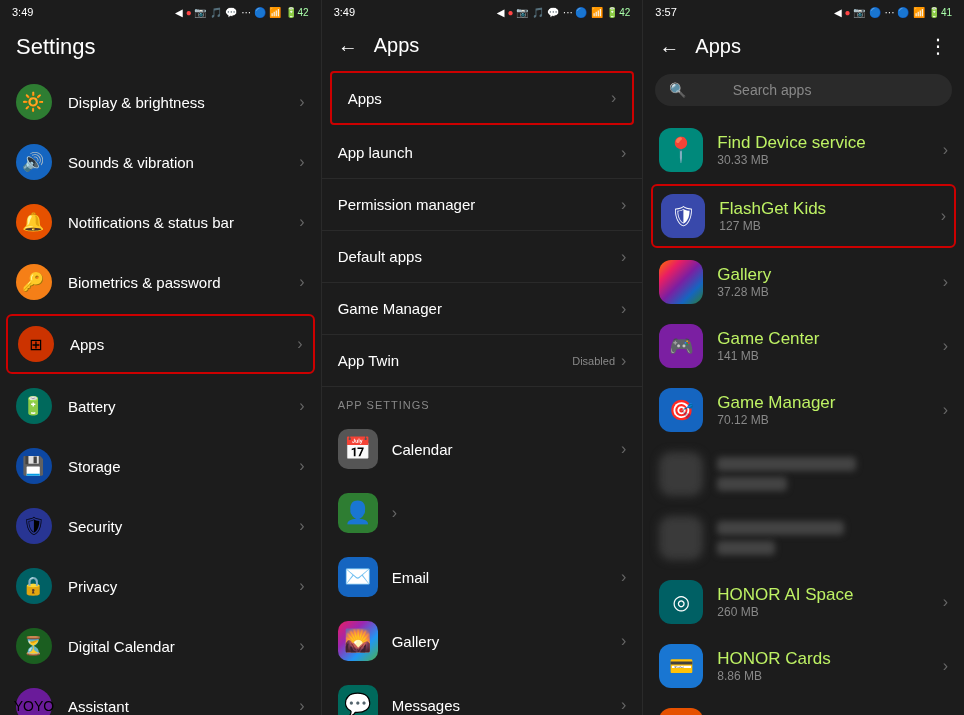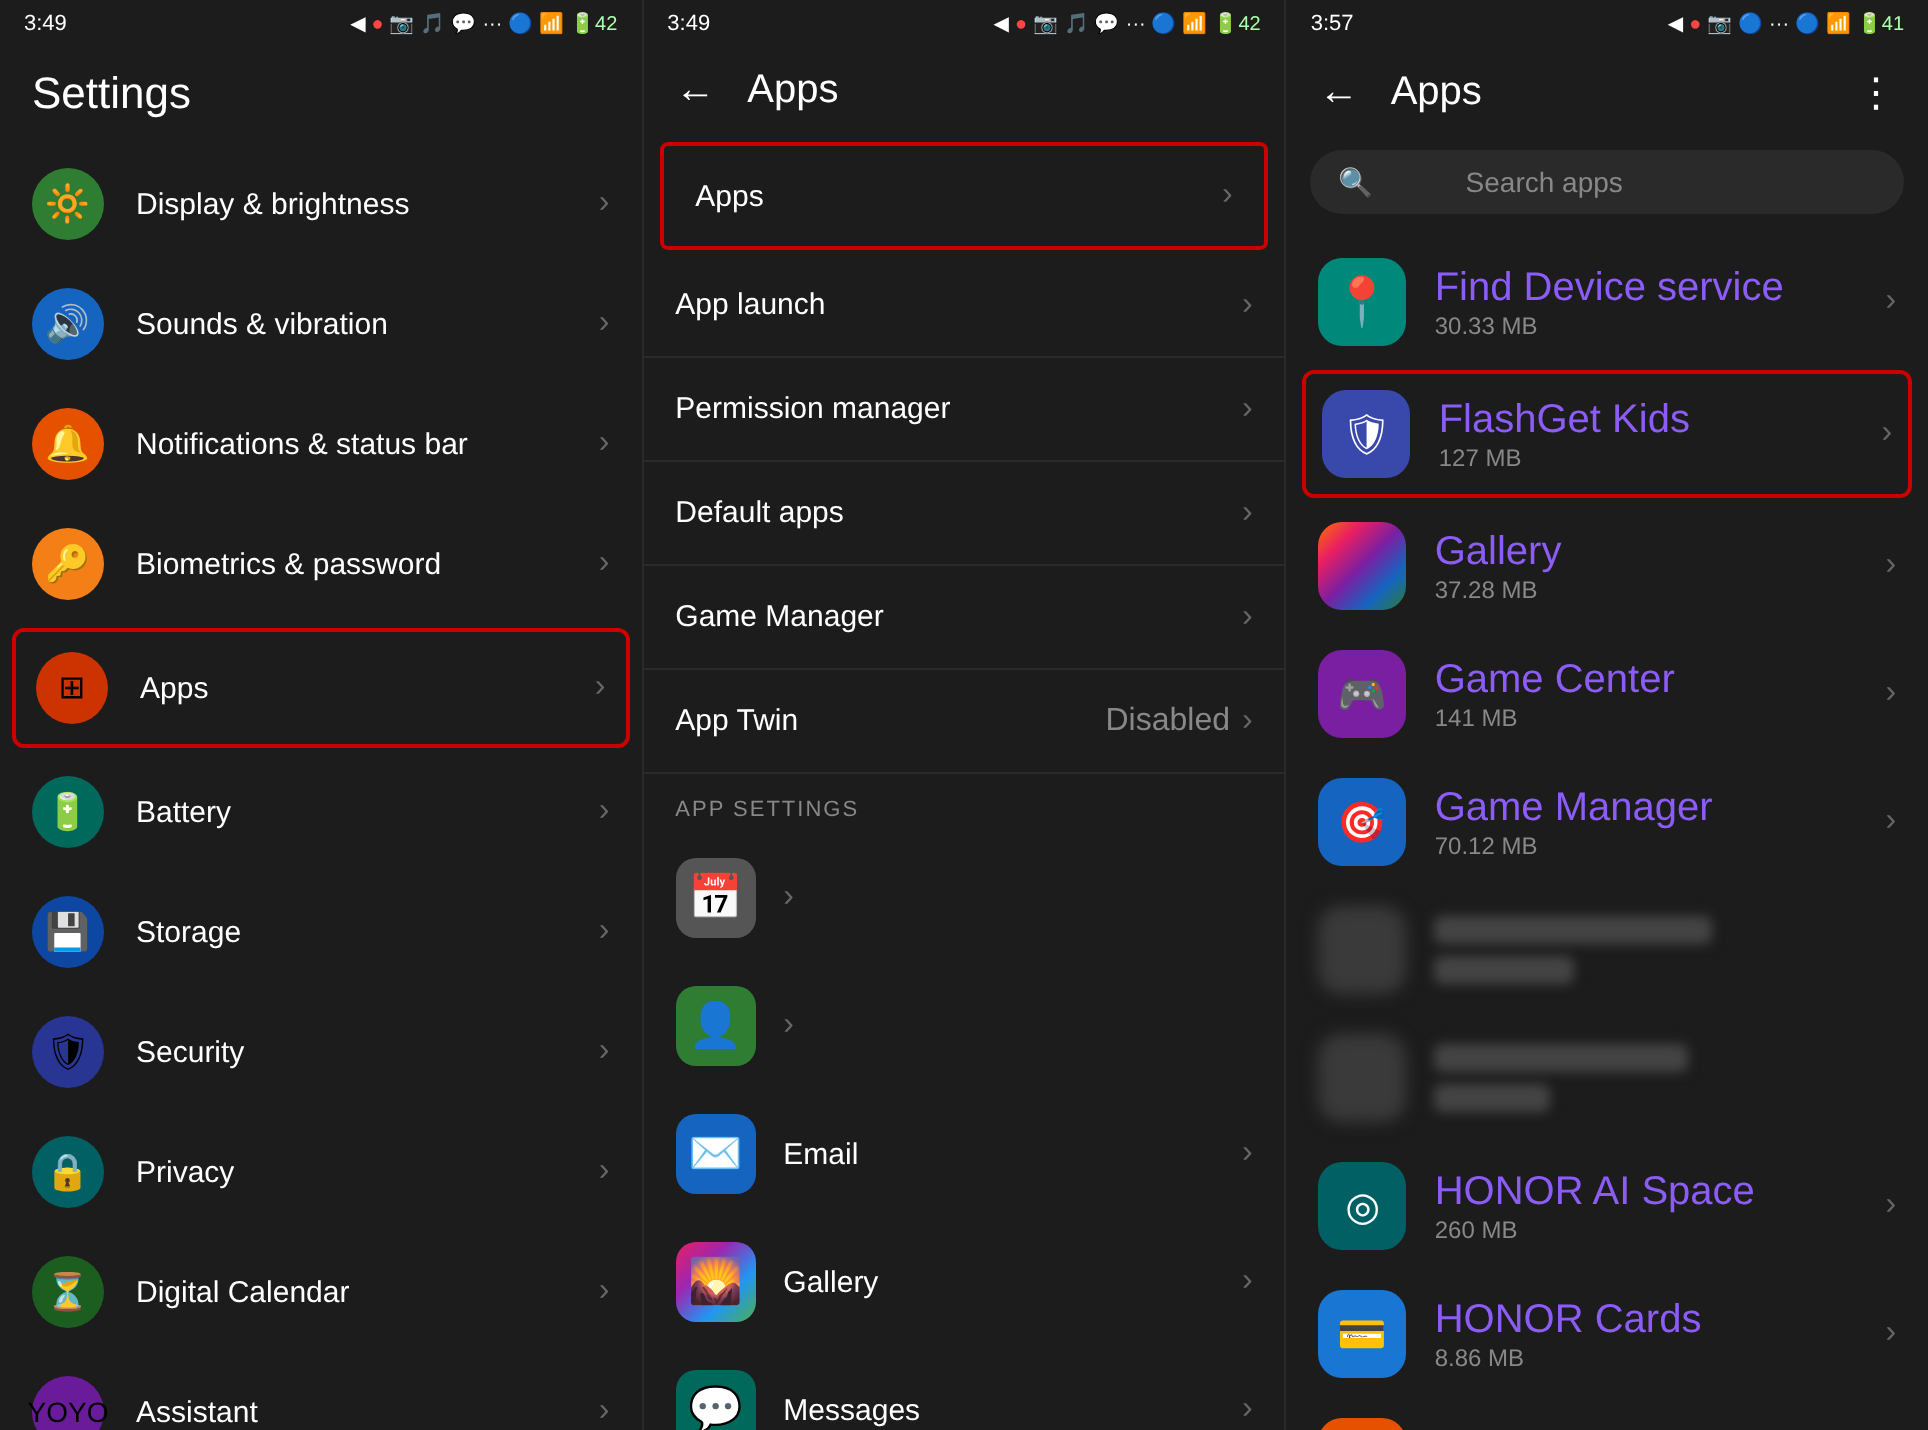"Find Device service" .app-name { color: #8b5cf6 -> #bef264; font-size: 20px -> 17px }
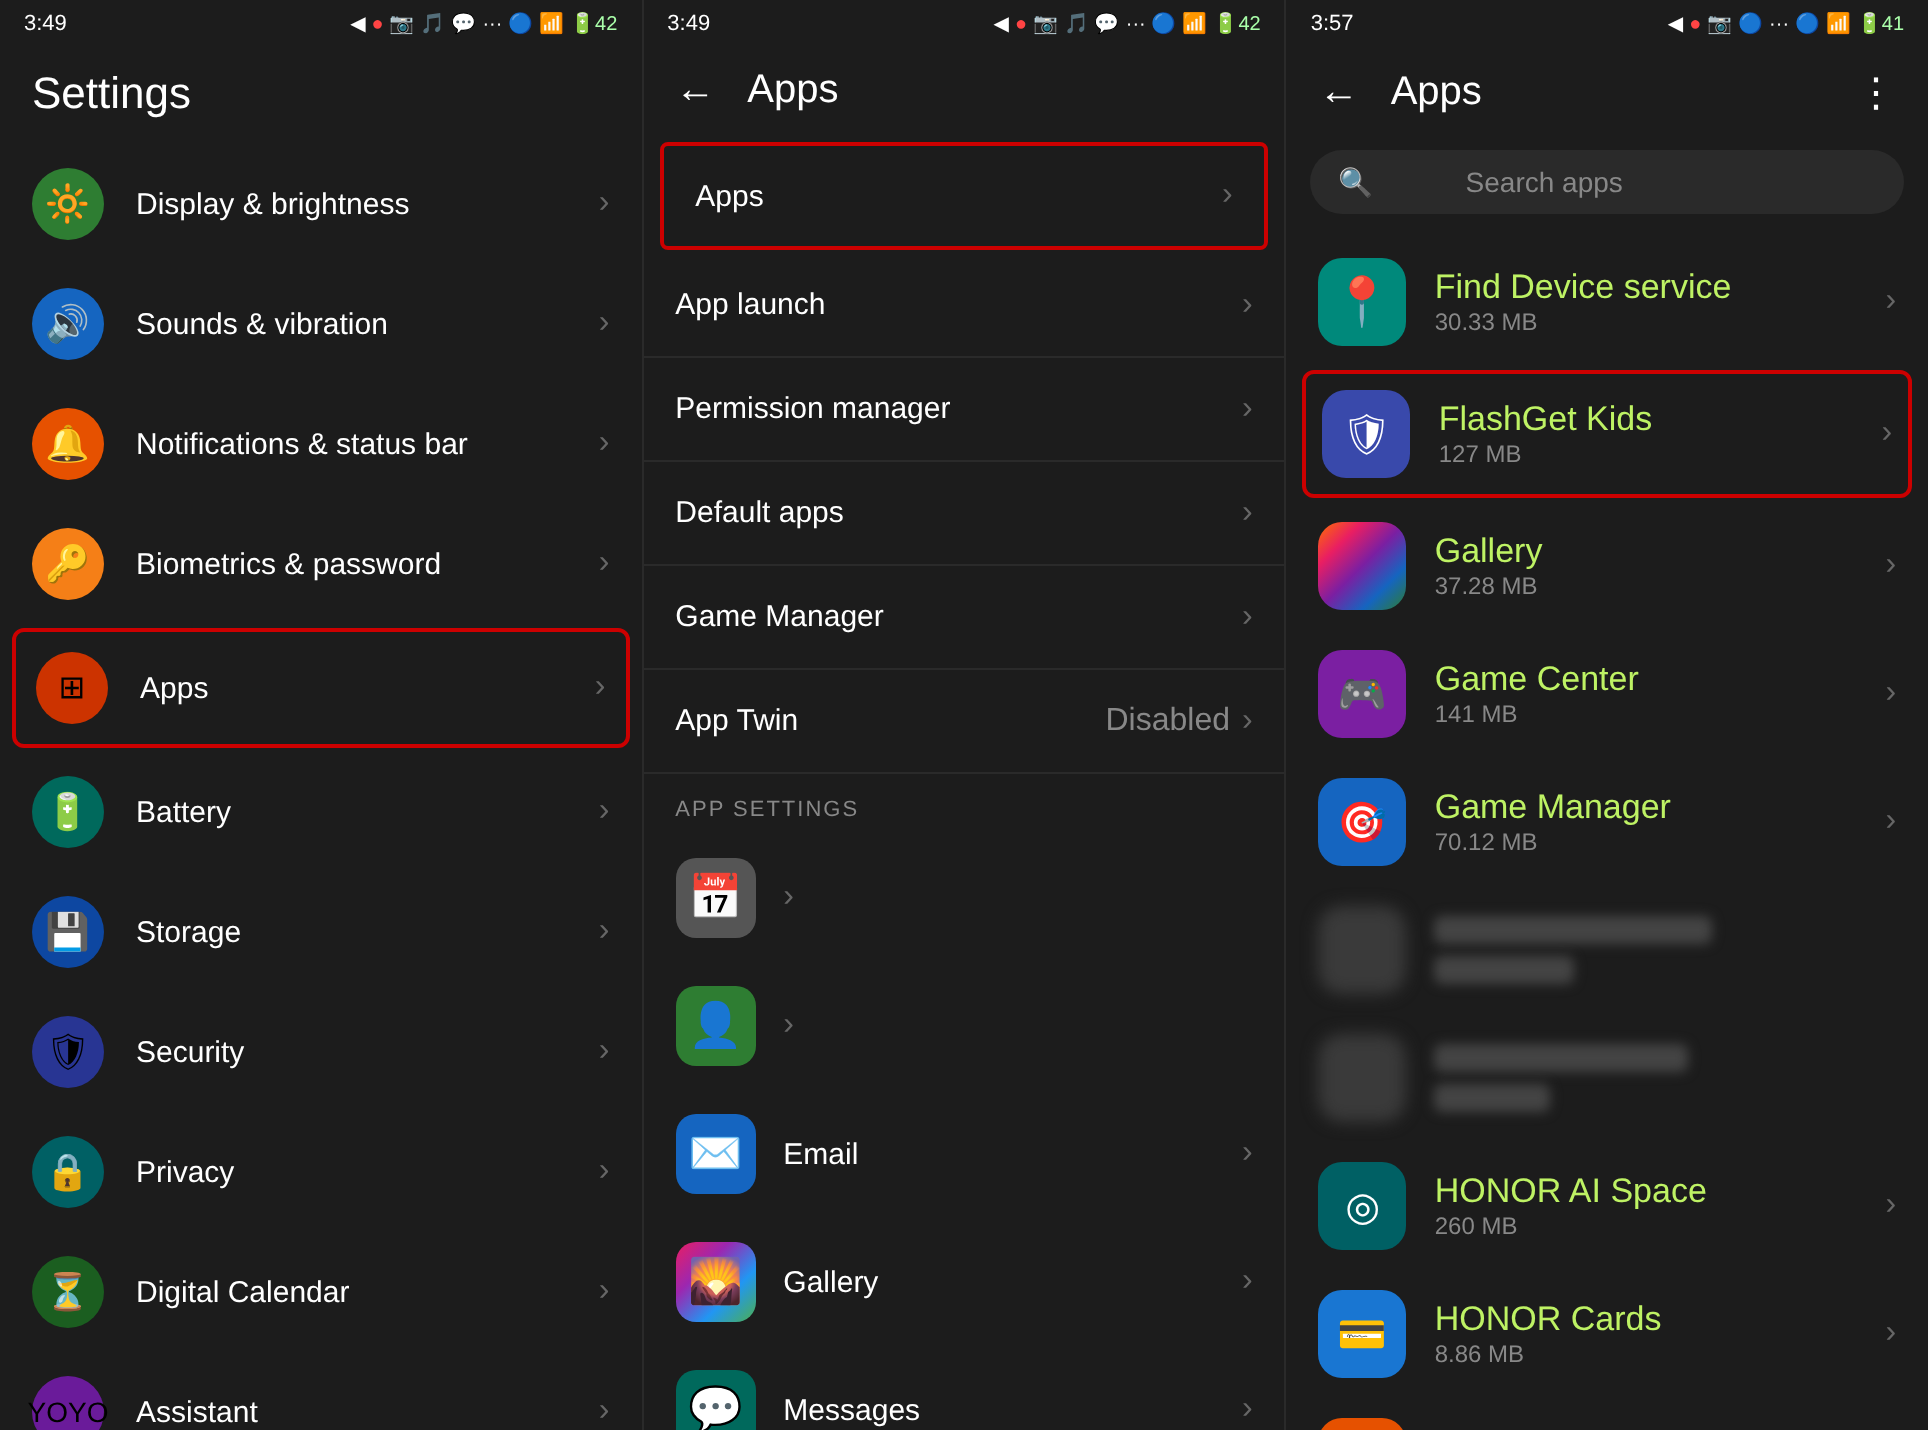"Disabled" .item-value { font-size: 16px -> 11px }
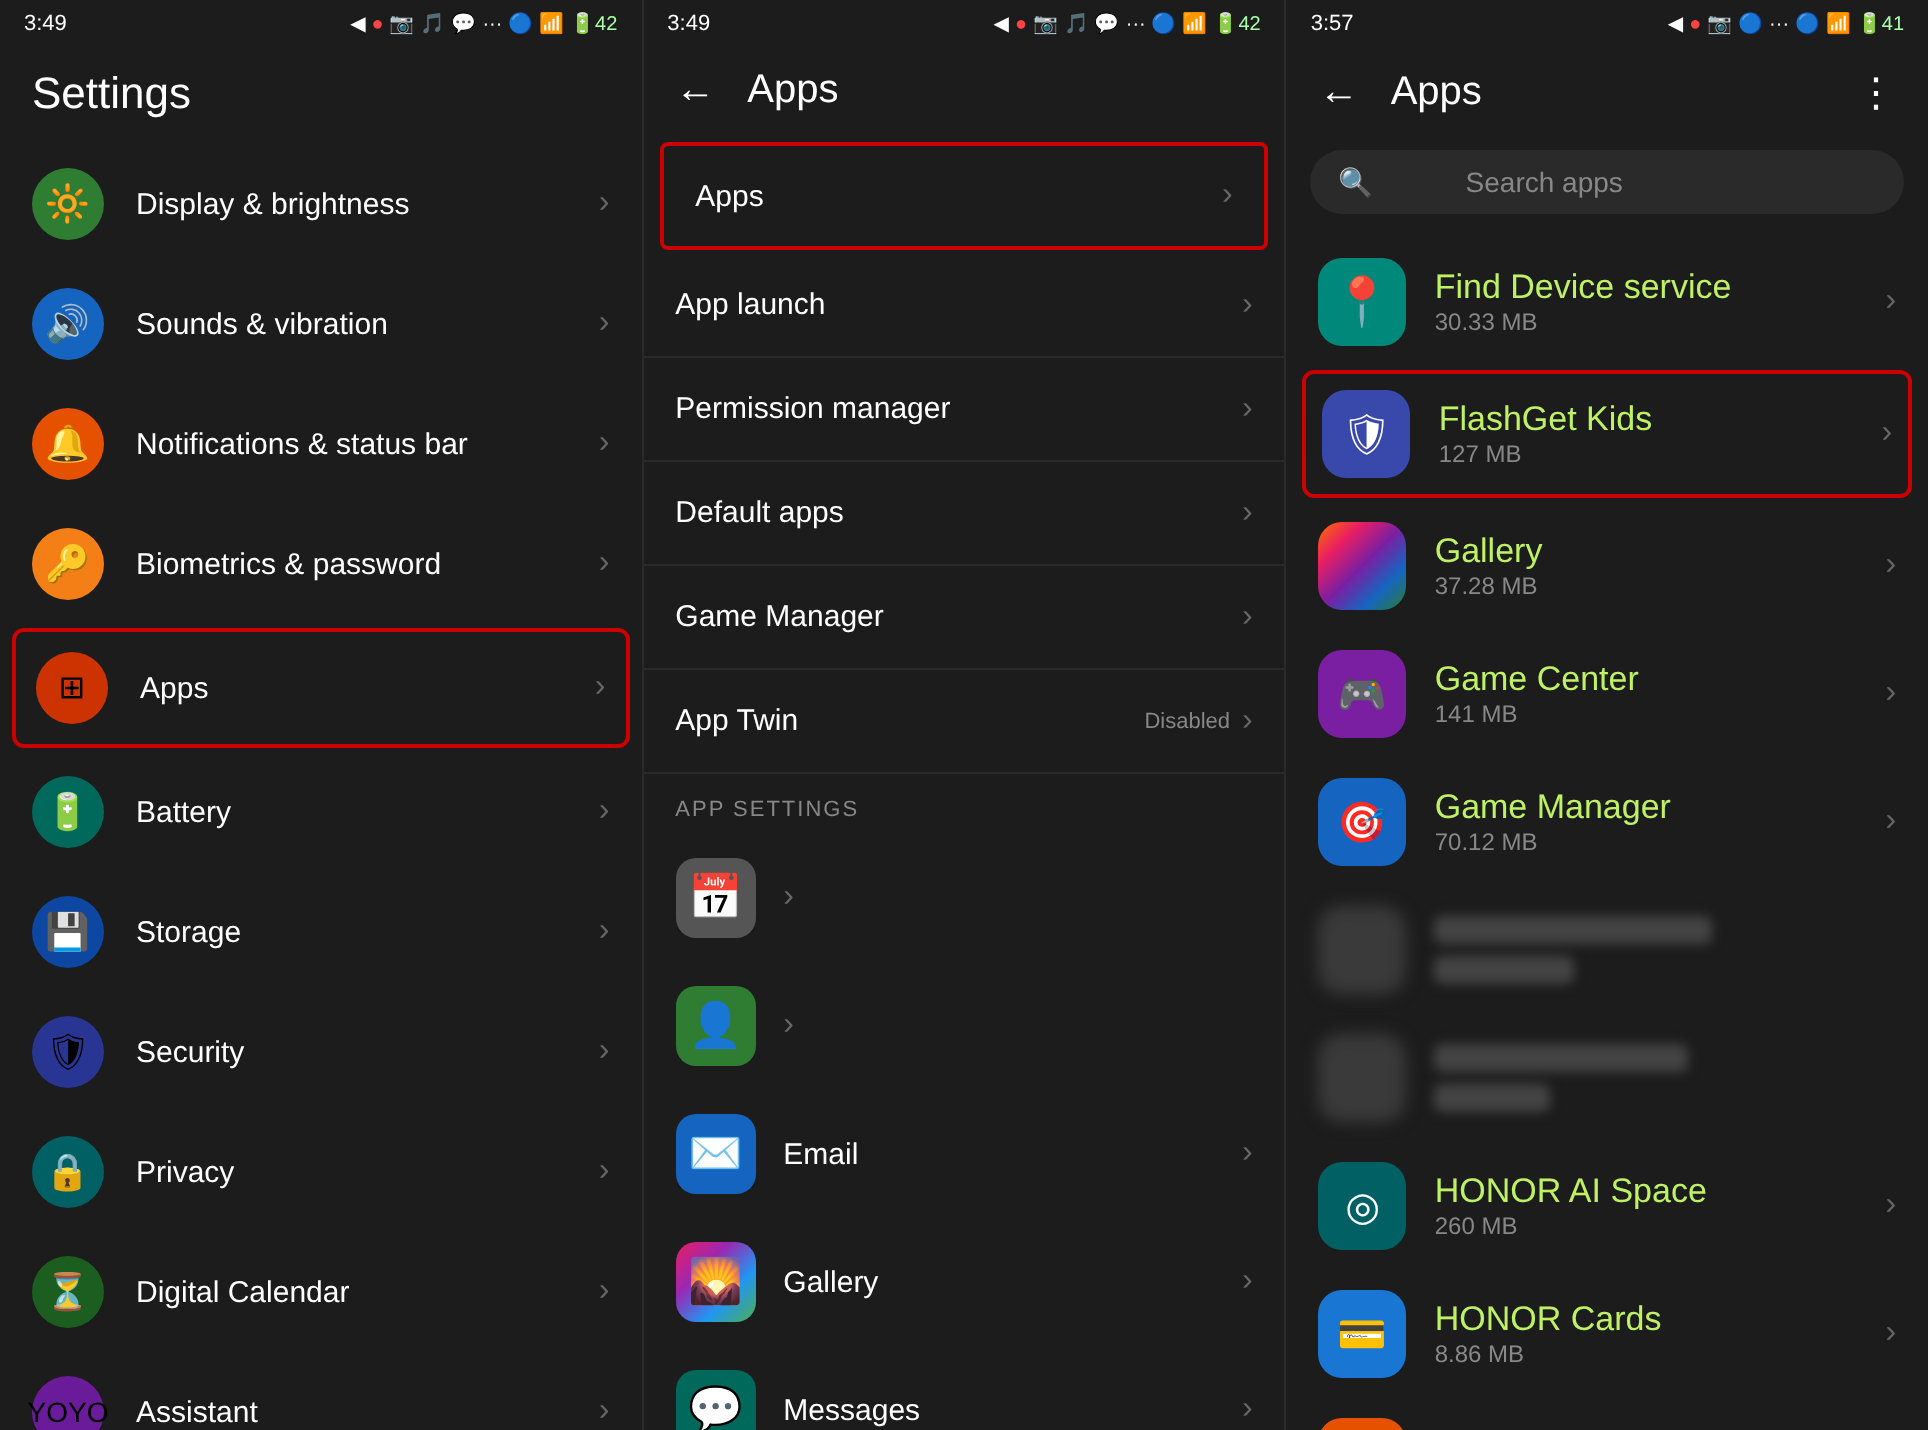"Calendar" div.item-text { html: none -> <div> <div>Calendar</div> </div> }
